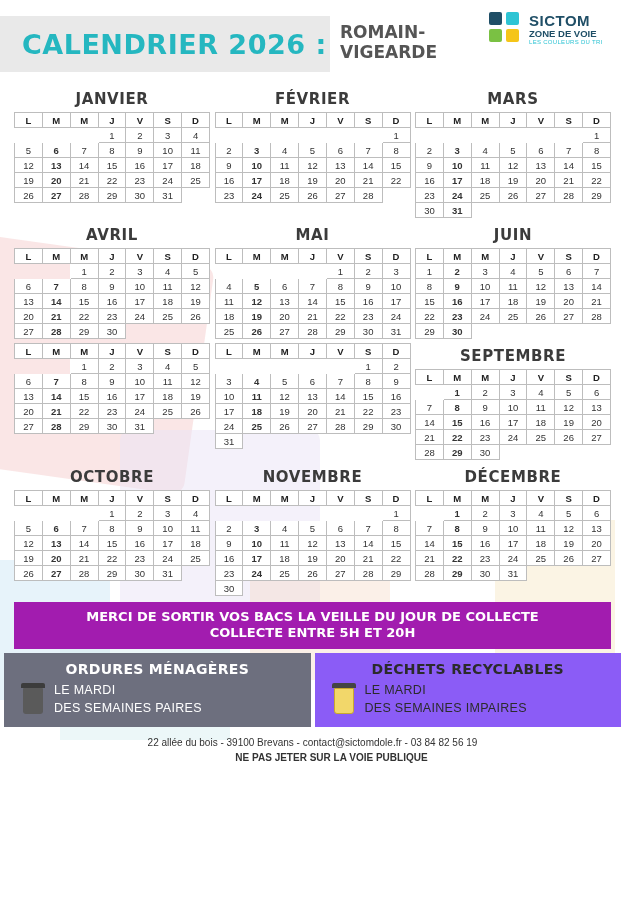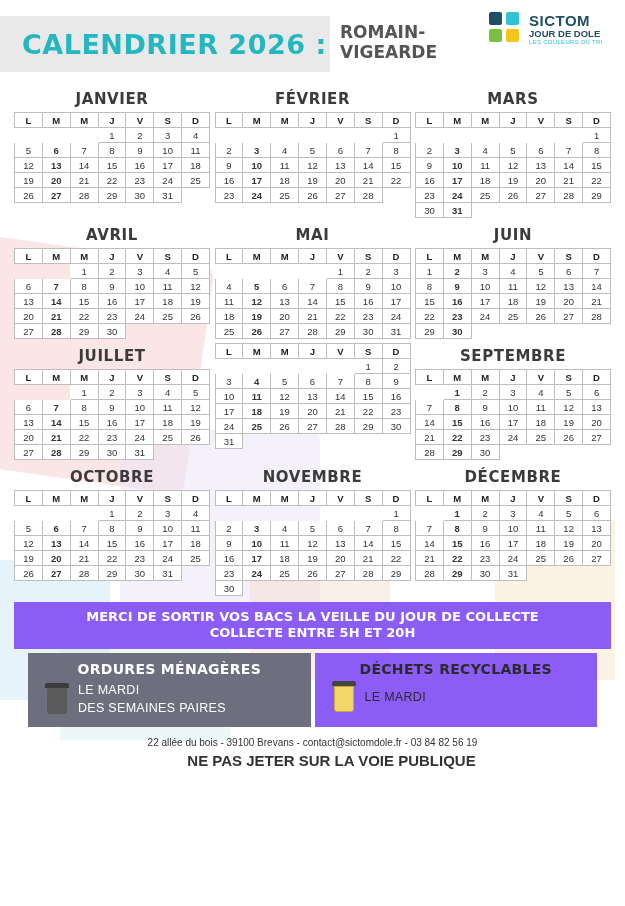"JOUR DE DOLE" div.l2 { text: JOUR DE DOLE -> ZONE DE VOIE }
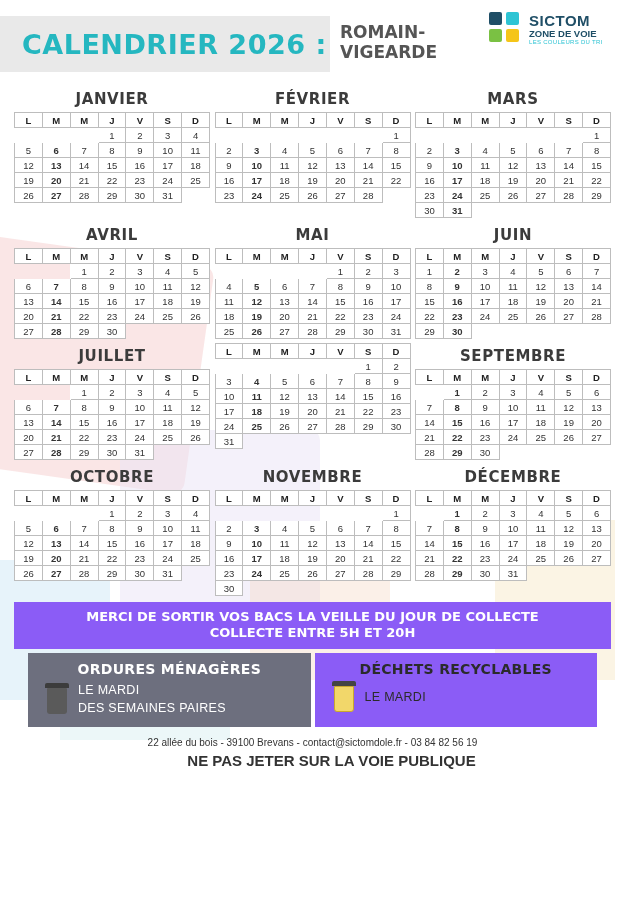"JUILLET" div.month-name { html: <div>JUILLET</div> -> none }
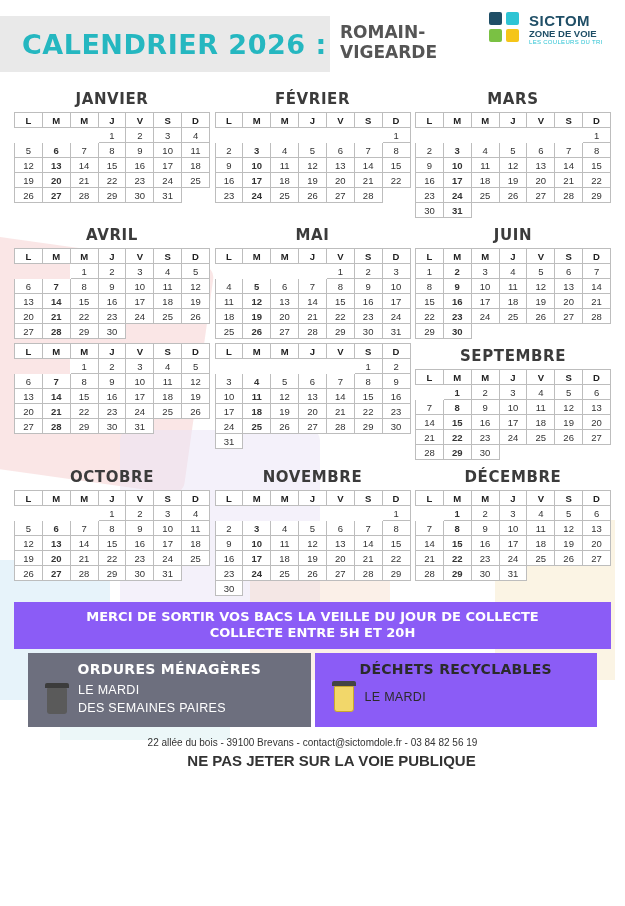"MERCI DE SORTIR VOS BACS" .banner-red { background: #8b5cf6 -> #a21caf }
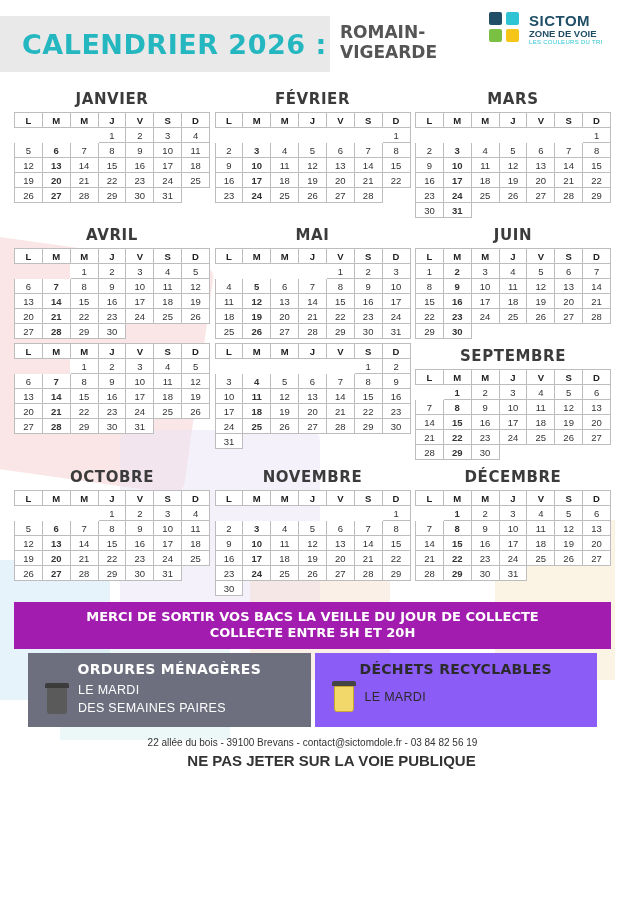"ORDURES MÉNAGÈRES" .boxes { margin: 4px 28px 0 -> 4px 4px 0 }
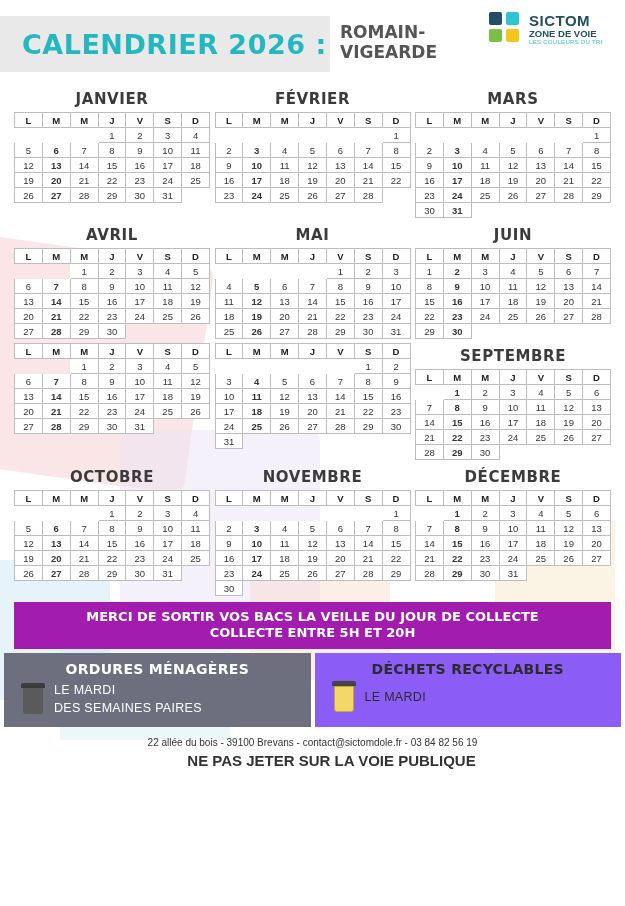"DES SEMAINES IMPAIRES" div { html: none -> <div>DES SEMAINES IMPAIRES</div> }
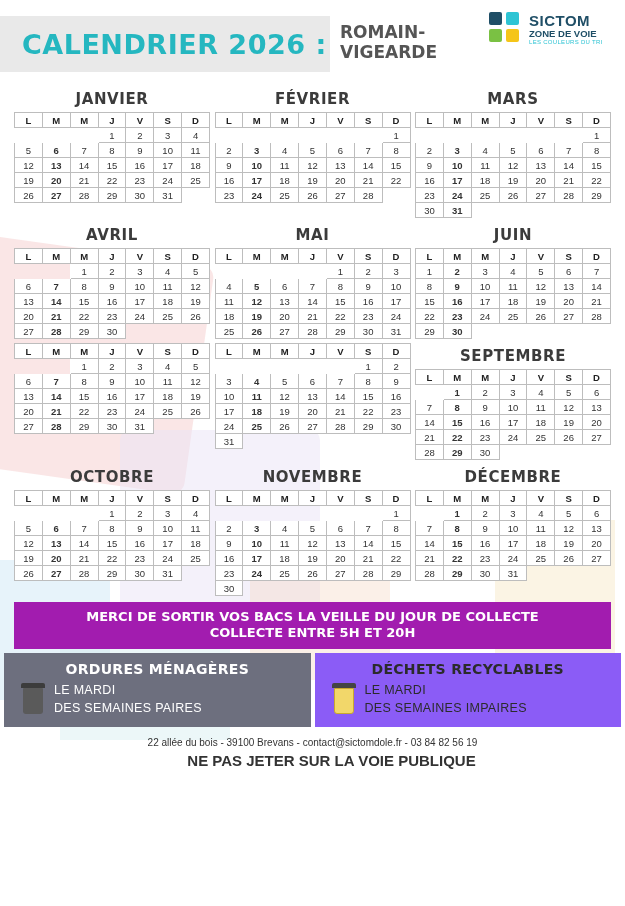"NE PAS JETER SUR LA" .f2 { font-size: 15px -> 10px }
